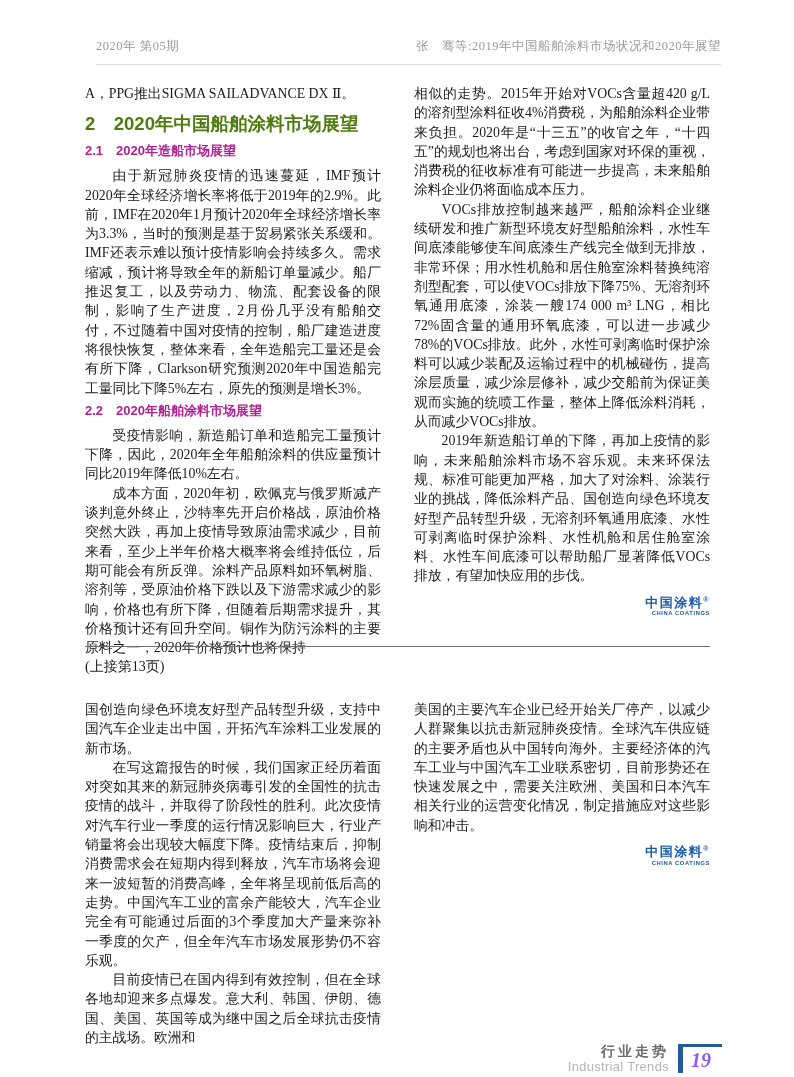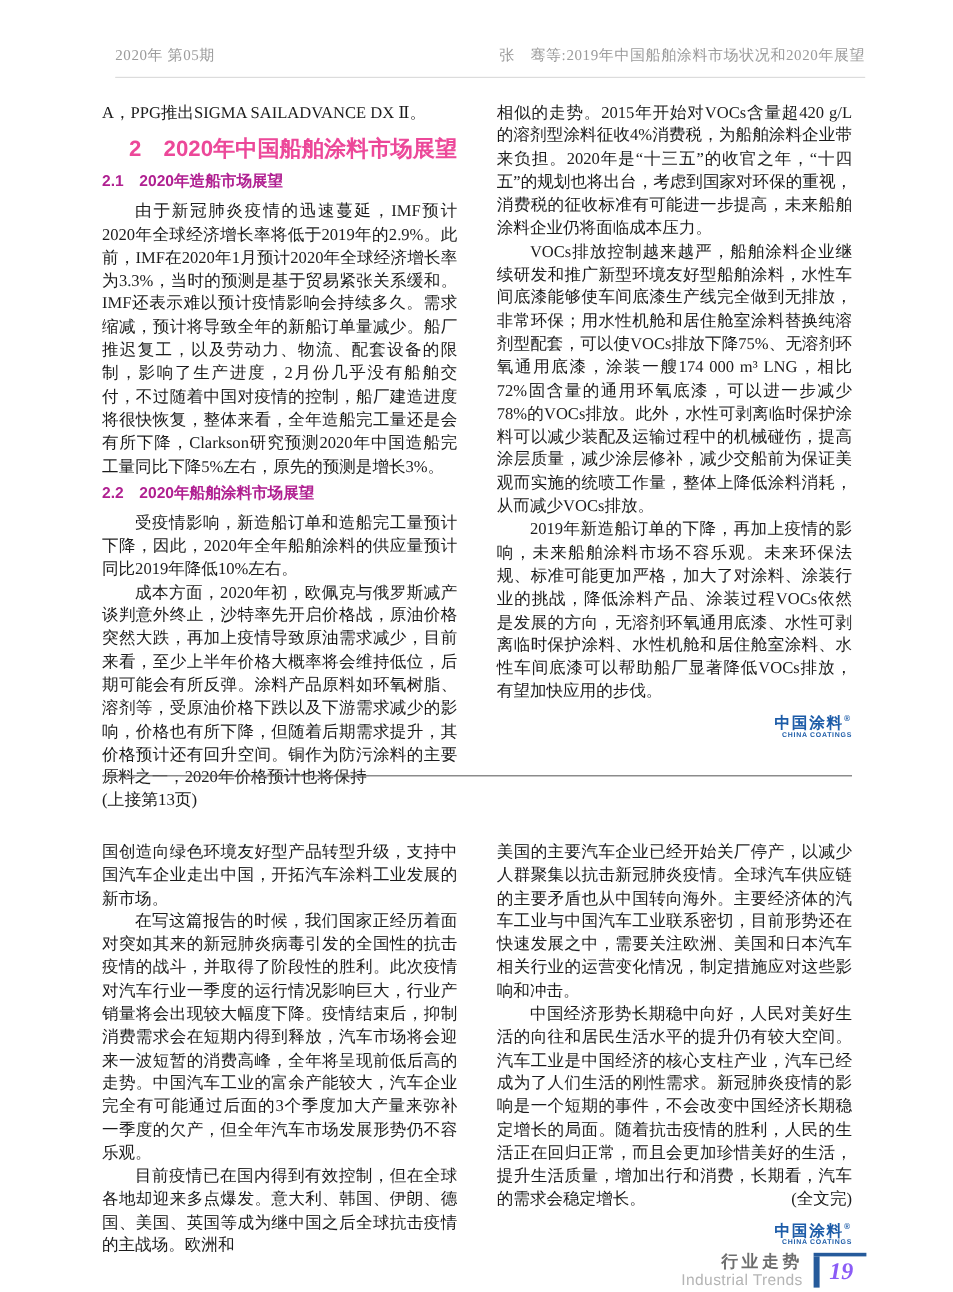"2 2020年中国船舶涂料市场展望" .h2 { color: #ec4899 -> #4d7c0f; text-align: right -> left }
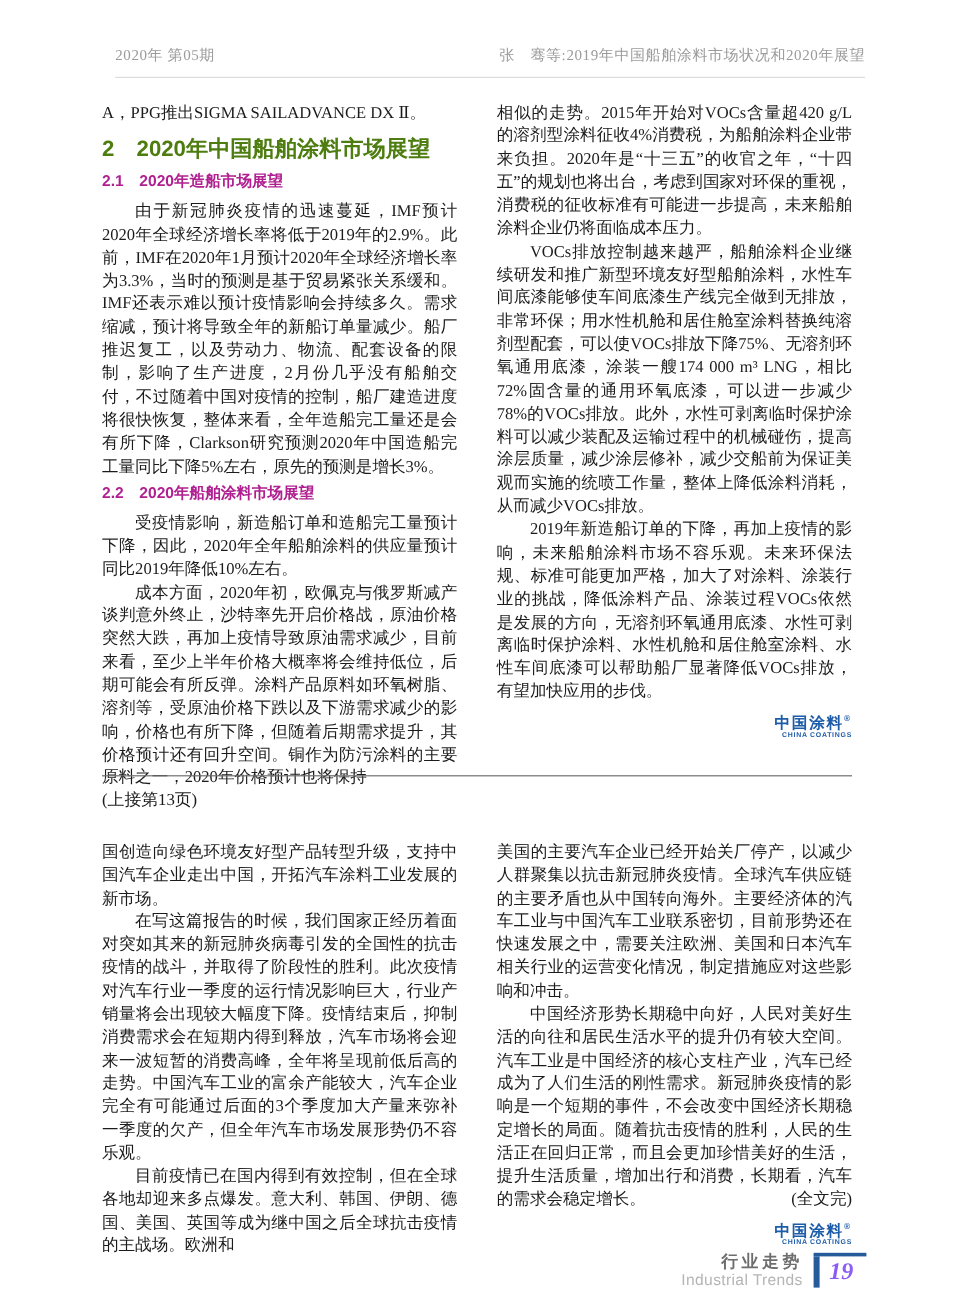"2019年新造船订单的下降，再加上疫情的影响，未来船舶涂料市场不容乐观。未来环保" p.ind { text: 涂装过程VOCs依然是发展的方向 -> 国创造向绿色环境友好型产品转型升级 }
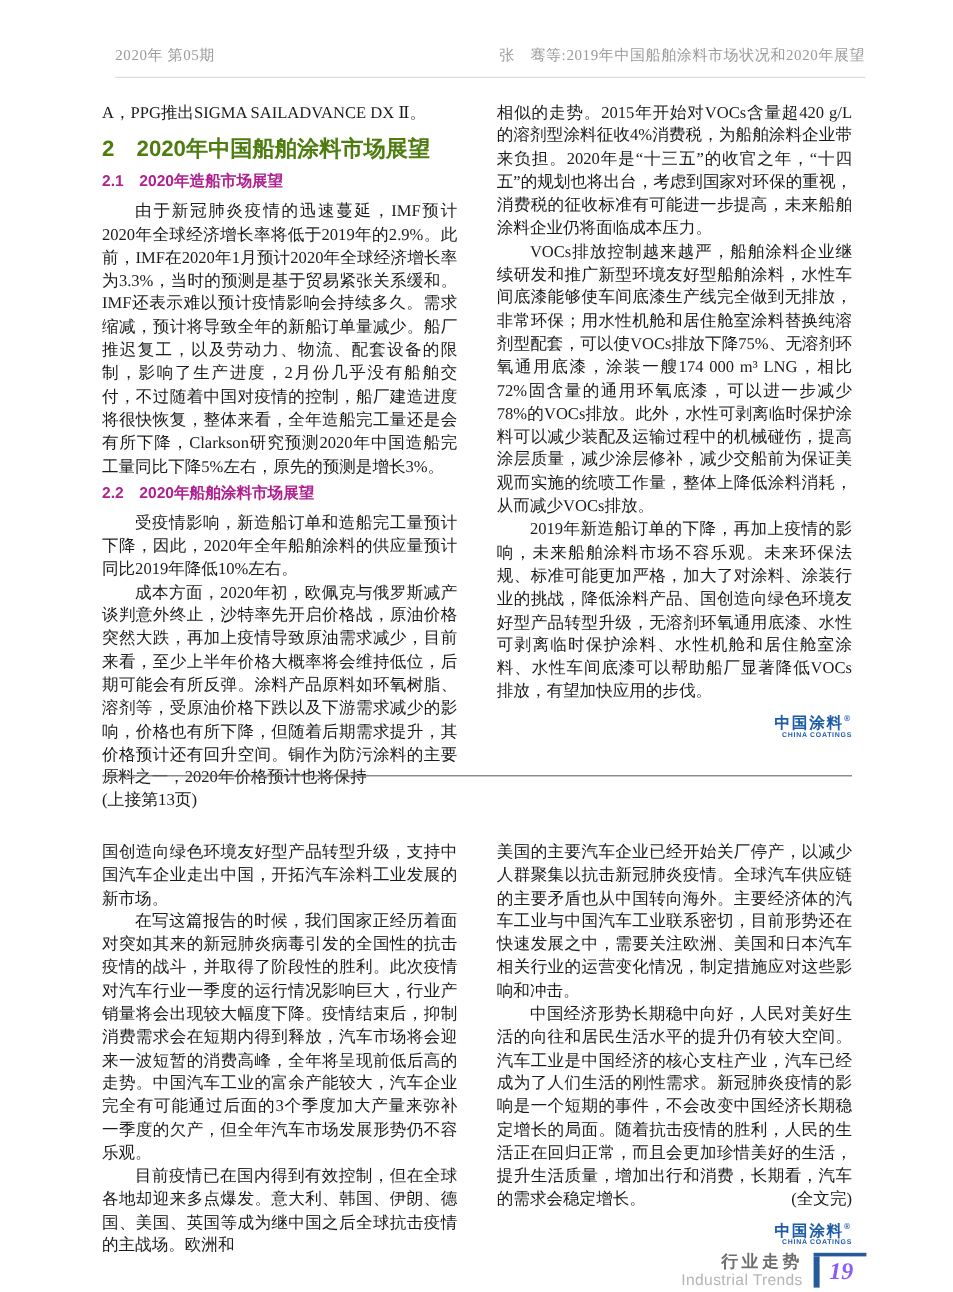"中国经济形势长期稳中向好，人民对美好生活的向往和居民生活水平的提升仍有较大空间。" p.ind { html: <p><span>中国经济形势长期稳中向好，人民对美好生活的向往和居民生活水平的提升仍有较大空间。汽车工业是中国经济的核心支柱产业，汽车已经成为了人们生活的刚性需求。新冠肺炎疫情的影响是一个短期的事件，不会改变中国经济长期稳定增长的局面。随着抗击疫情的胜利，人民的生活正在回归正常，而且会更加珍惜美好的生活，提升生活质量，增加出行和消费，长期看，汽车的需求会稳定增长。</span><span>(全文完)</span></p> -> none }
